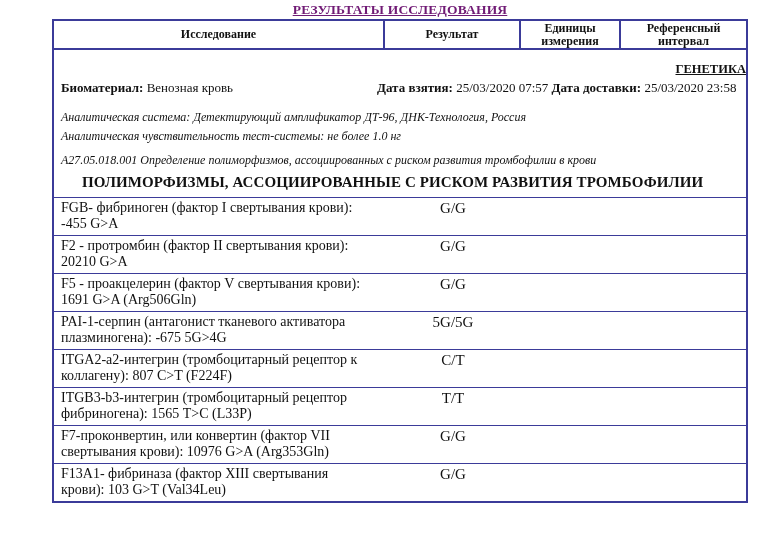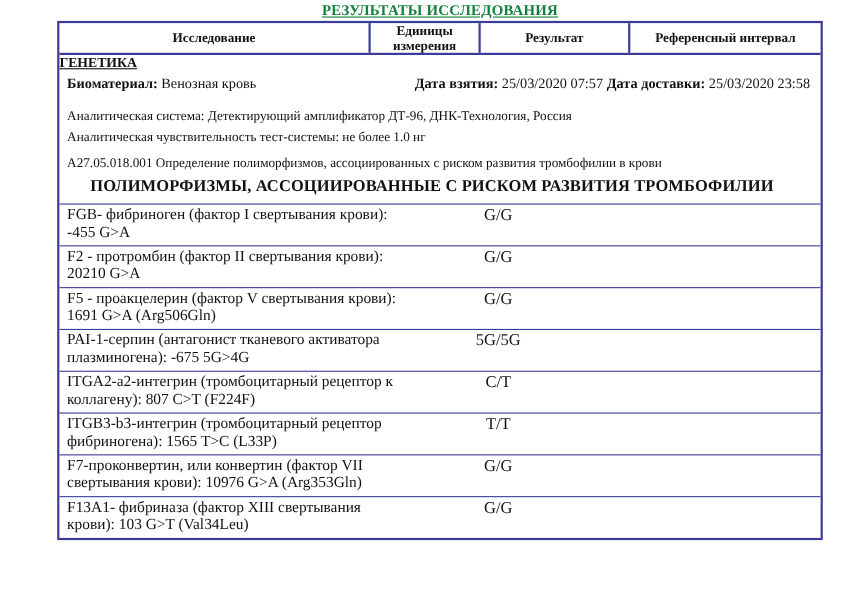"РЕЗУЛЬТАТЫ ИССЛЕДОВАНИЯ" .title { color: #15803d -> #701a75 }
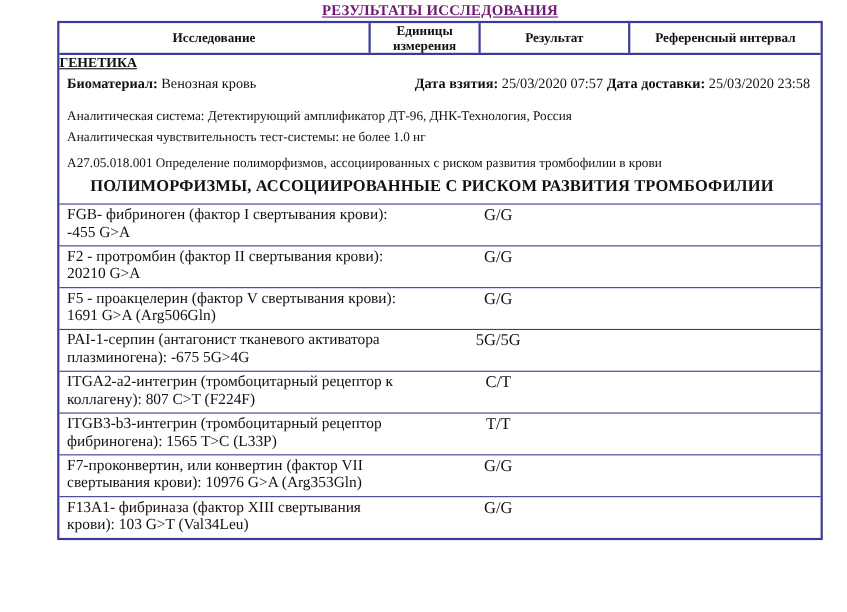"Исследование" .hc1 { width: 283px -> 331px }
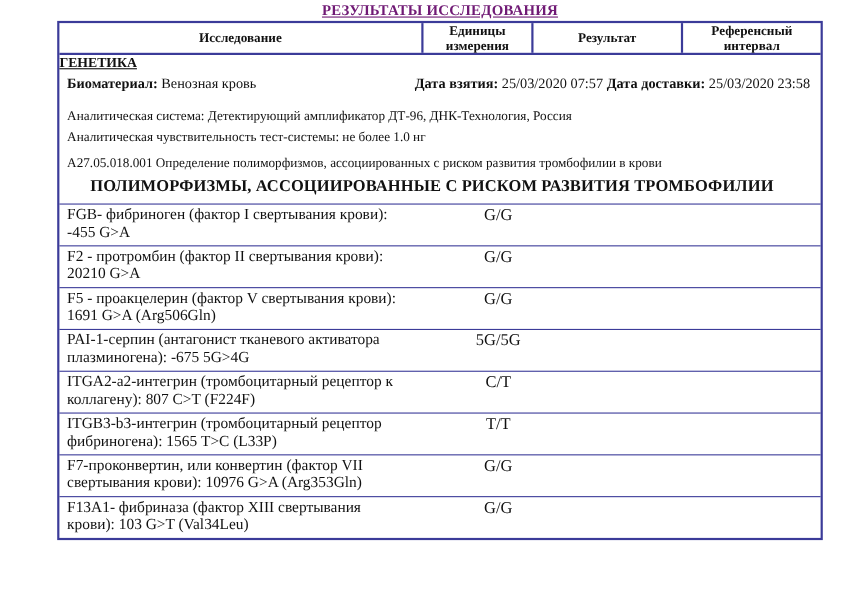"Единицы" div.hcell { order: before "Результат" -> after "Результат" }
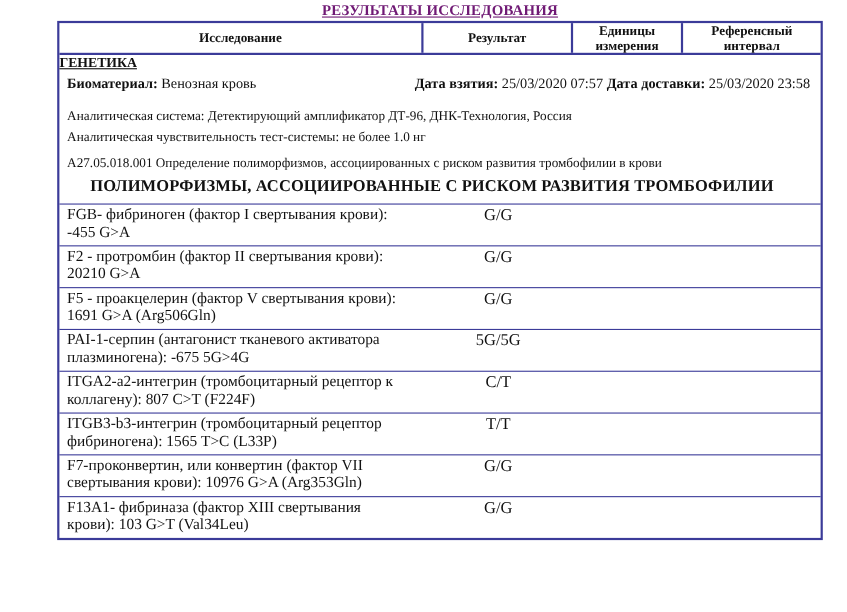"ГЕНЕТИКА" .section { padding: 0 0 0 0 -> 12px 0 0 0; text-align: left -> right }
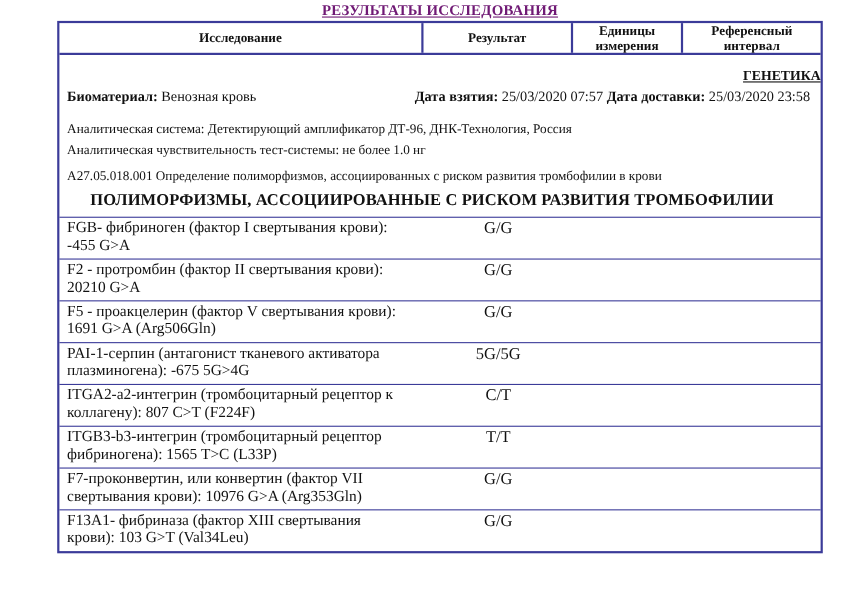"Аналитическая система: Детектирующий" .ital { font-style: none -> italic }
